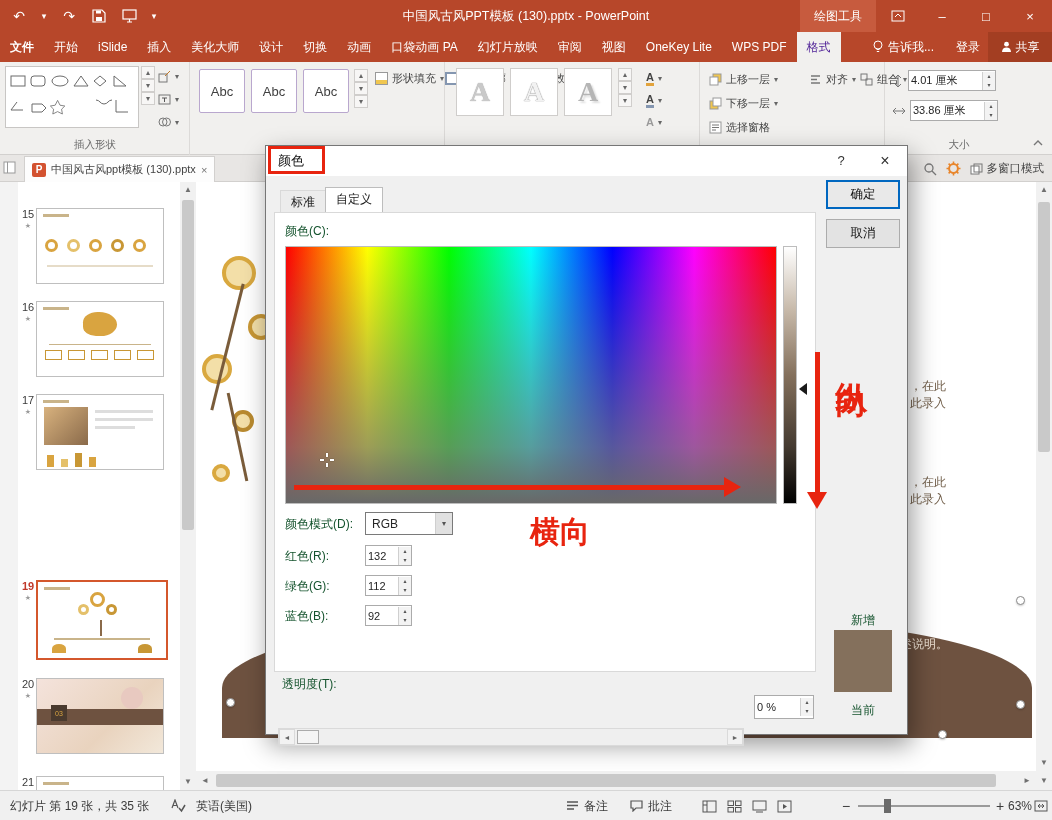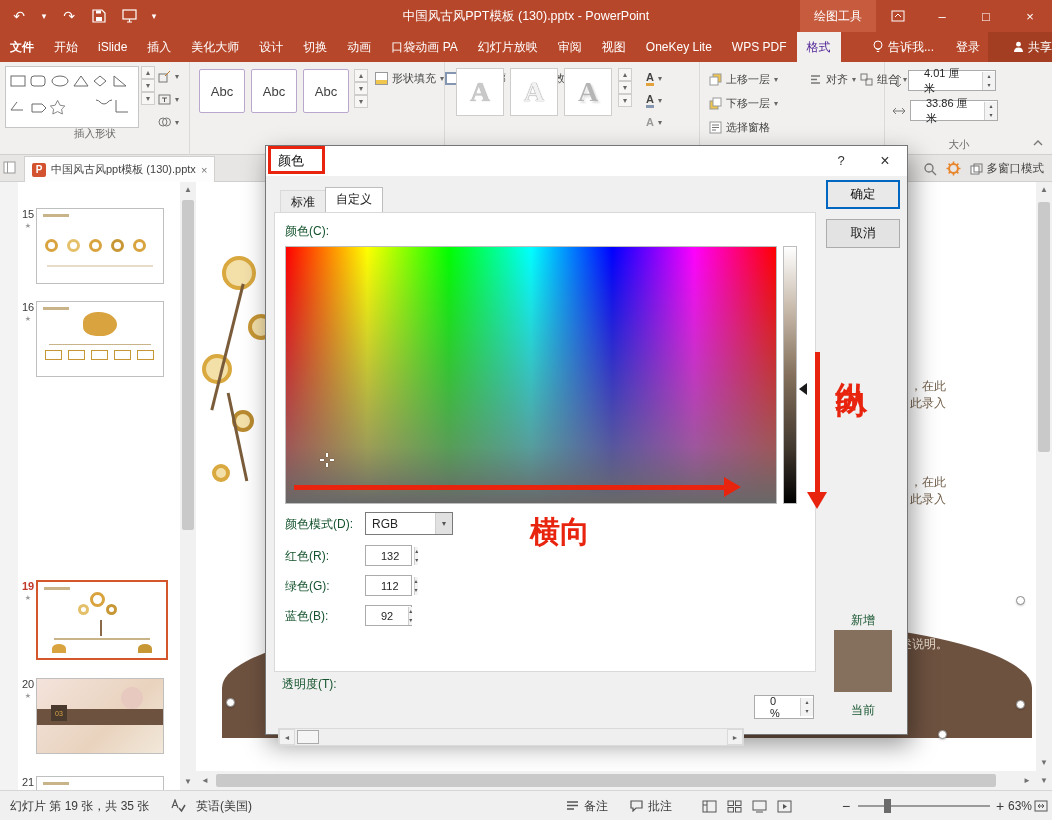"共享" div.abs { justify-content: flex-end -> center }
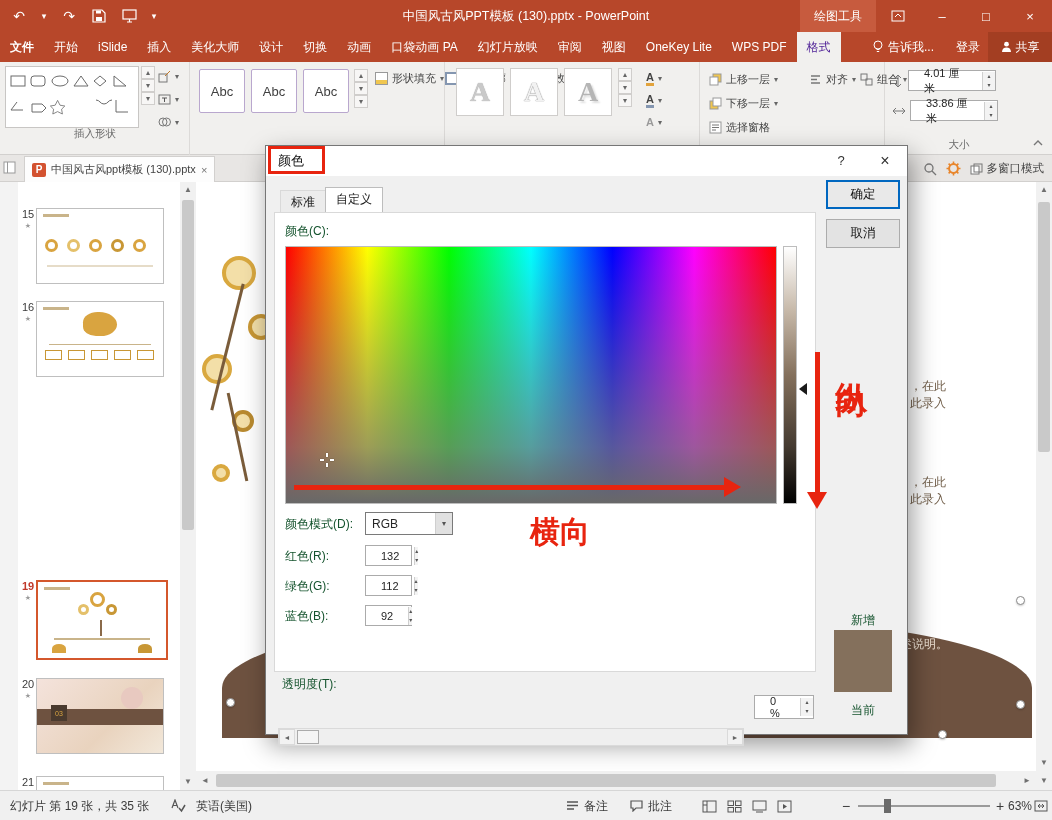"4.01 厘米" .spinbox .val { padding: 0 15px -> 0 2px }
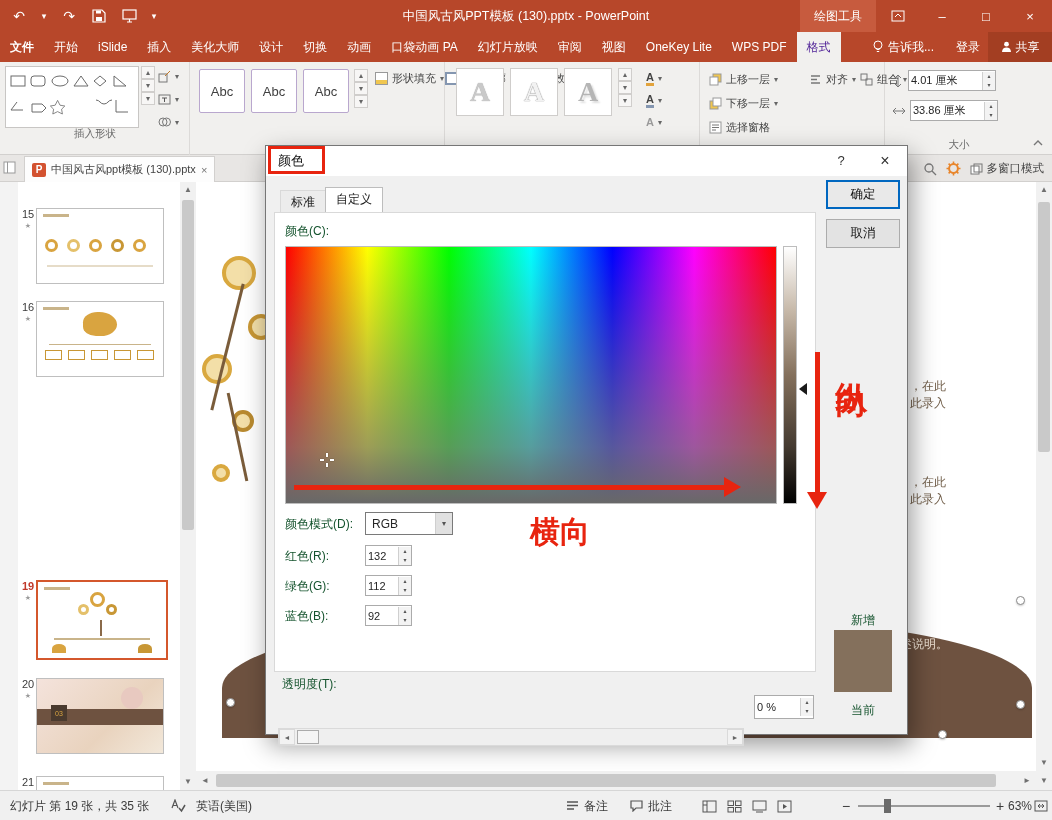"插入形状" div.glabel { bottom: 14px -> 3px }
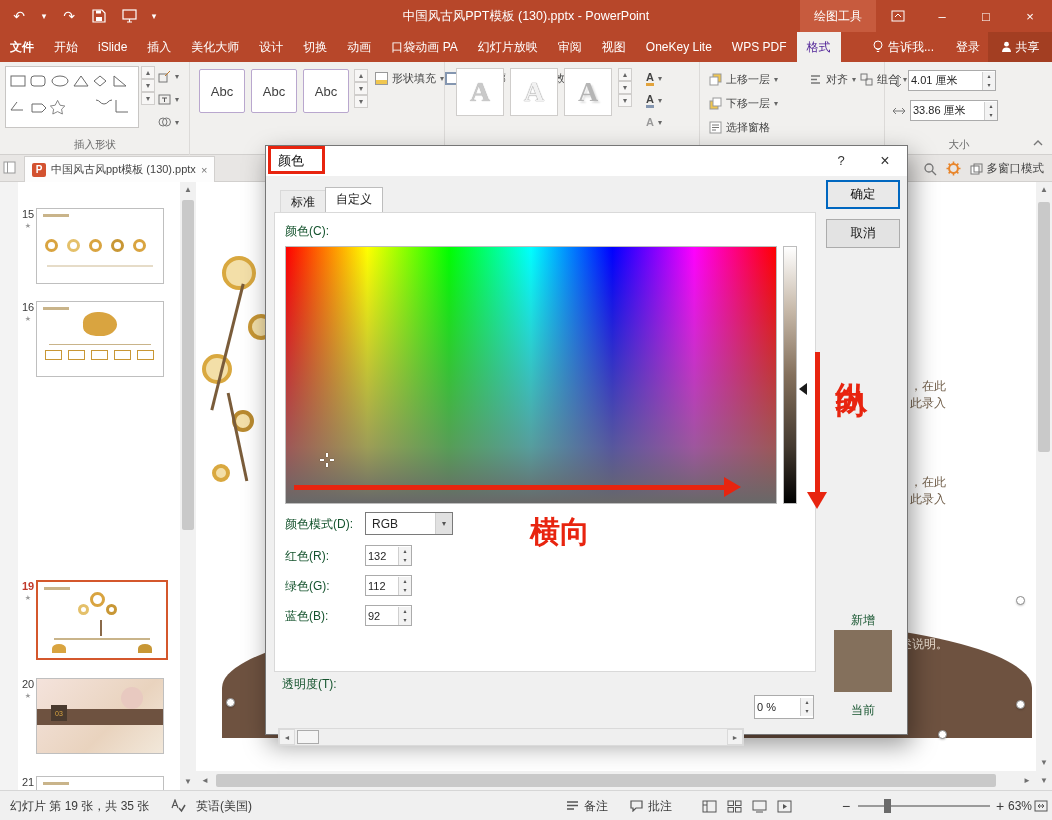"17" div.trow { html: none -> <div> <div><span>17</span><span>★</span></div> <div> <div></div> <div></div> <div></div> <div></div> <div></div> <div> <span></span> <span></span> <span></span> <span></span> </div> </div> </div> }
